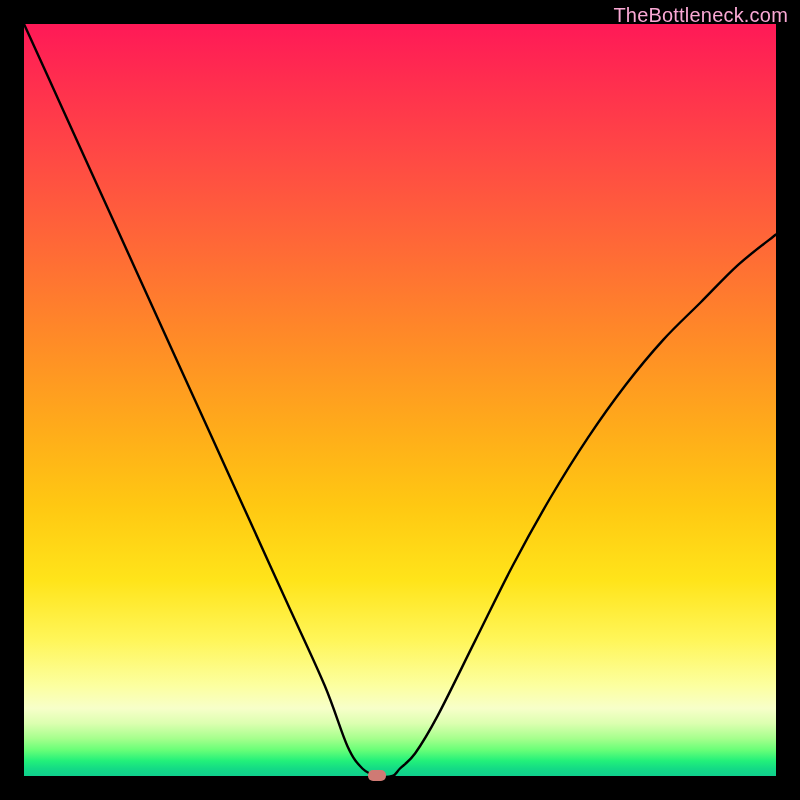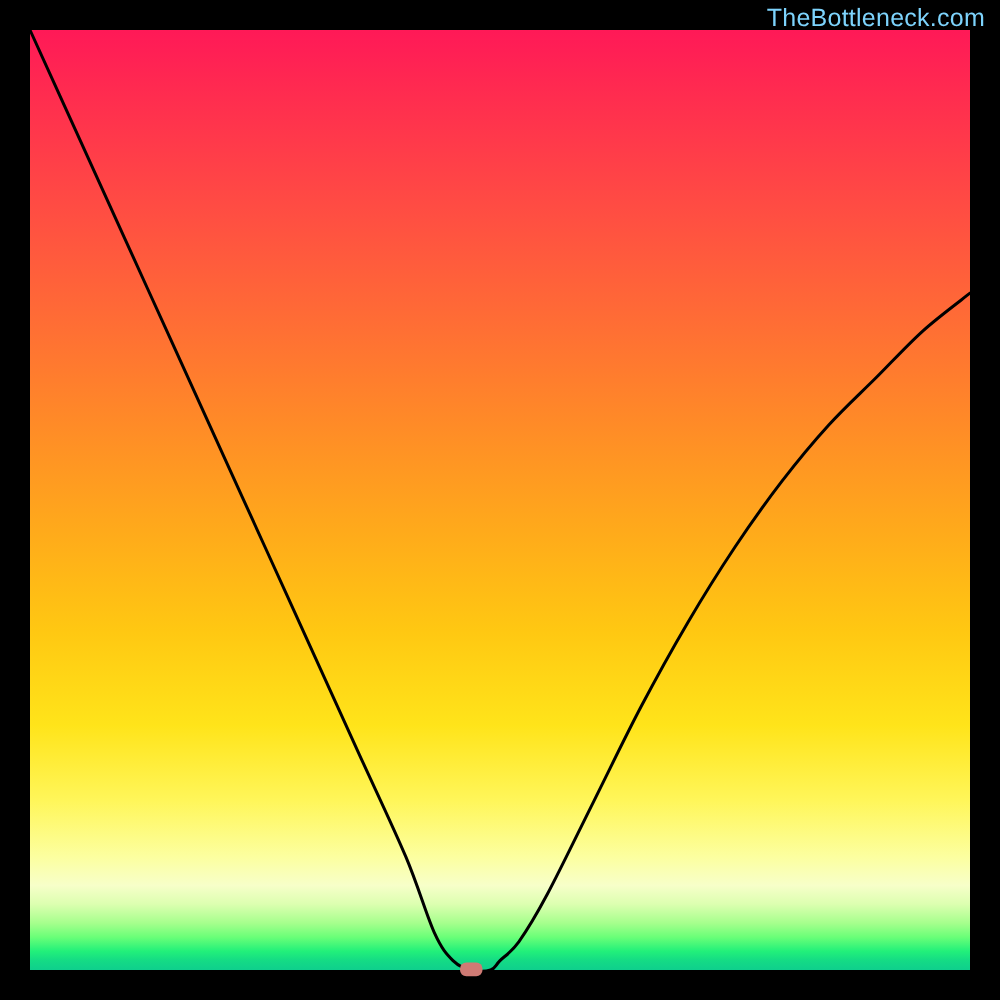"TheBottleneck.com" .watermark { color: #7dd3fc -> #f9a8d4 }
